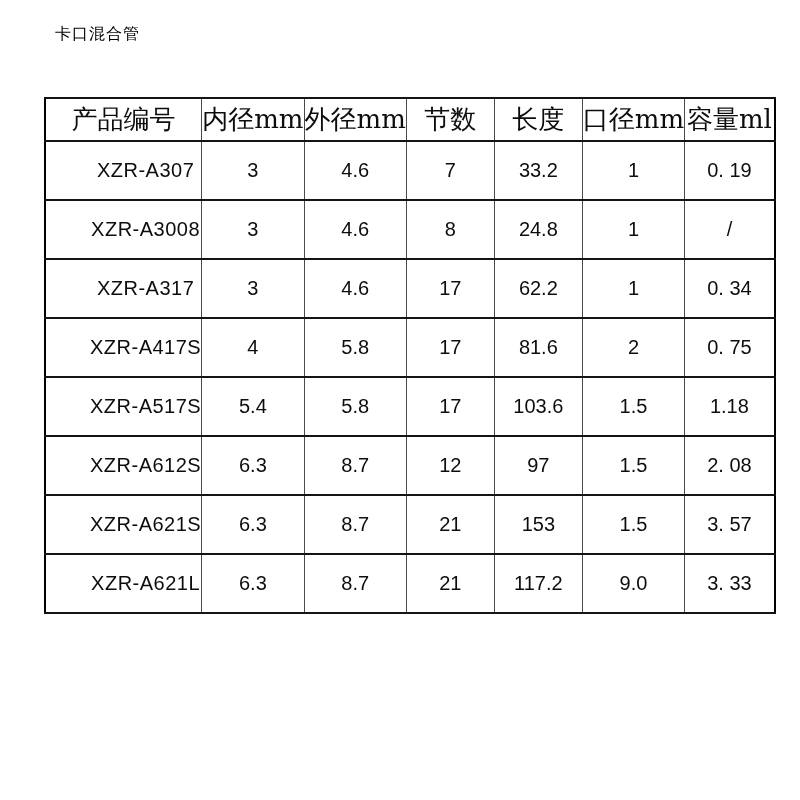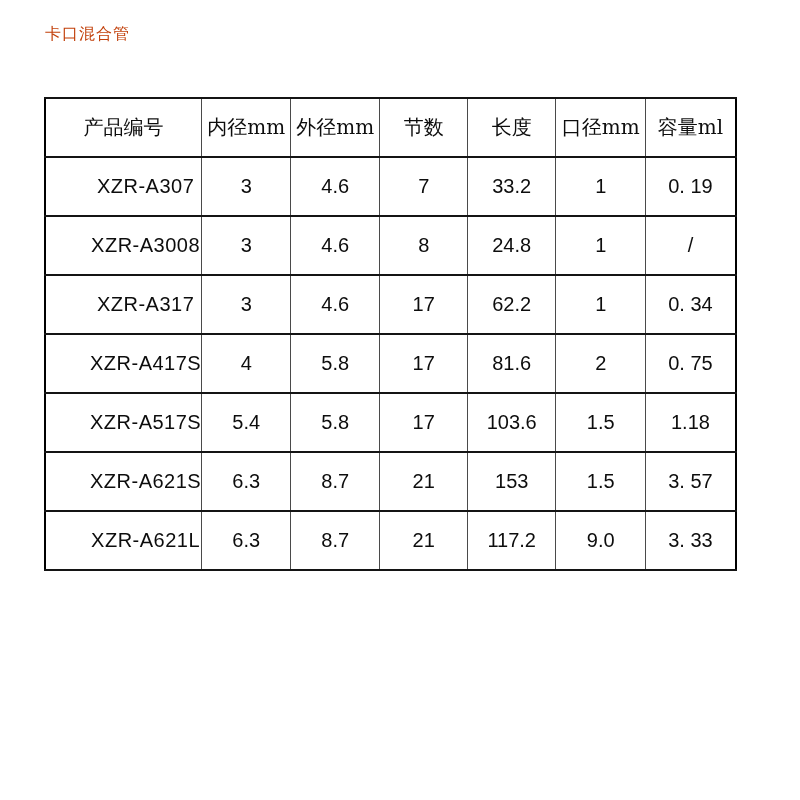"卡口混合管" .doc-title { color: #c2410c -> #000000; left: 45px -> 55px }
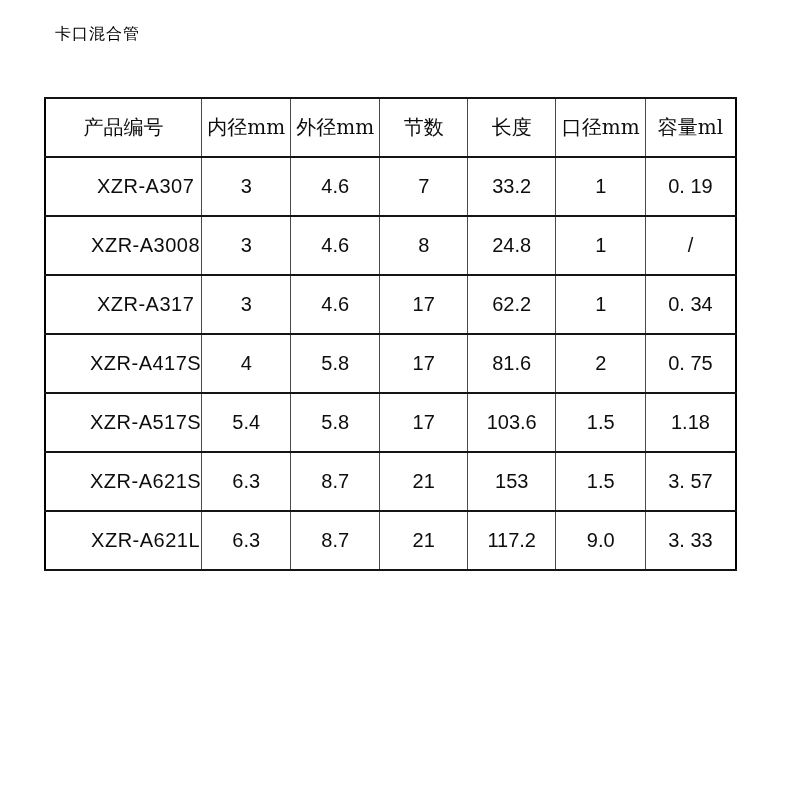"产品编号" .spec-table th { font-size: 20px -> 26px; height: 59px -> 43px }
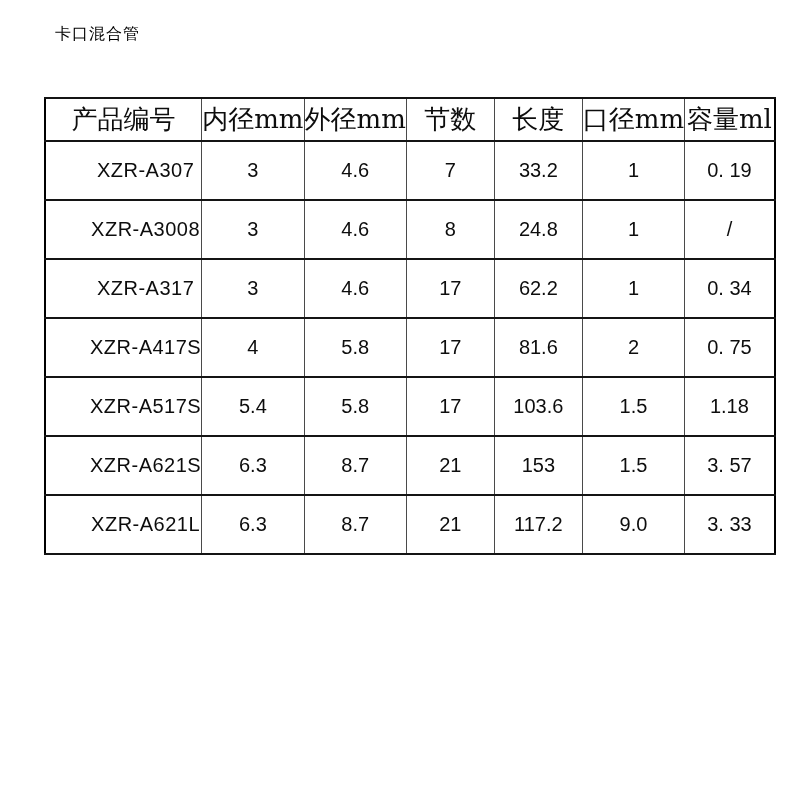"XZR-A612S" tr { html: none -> <tr> <td>XZR-A612S</td> <td>6.3</td> <td>8.7</td> <td>12</td> <td>97</td> <td>1.5</td> <td>2. 08</td> </tr> }
